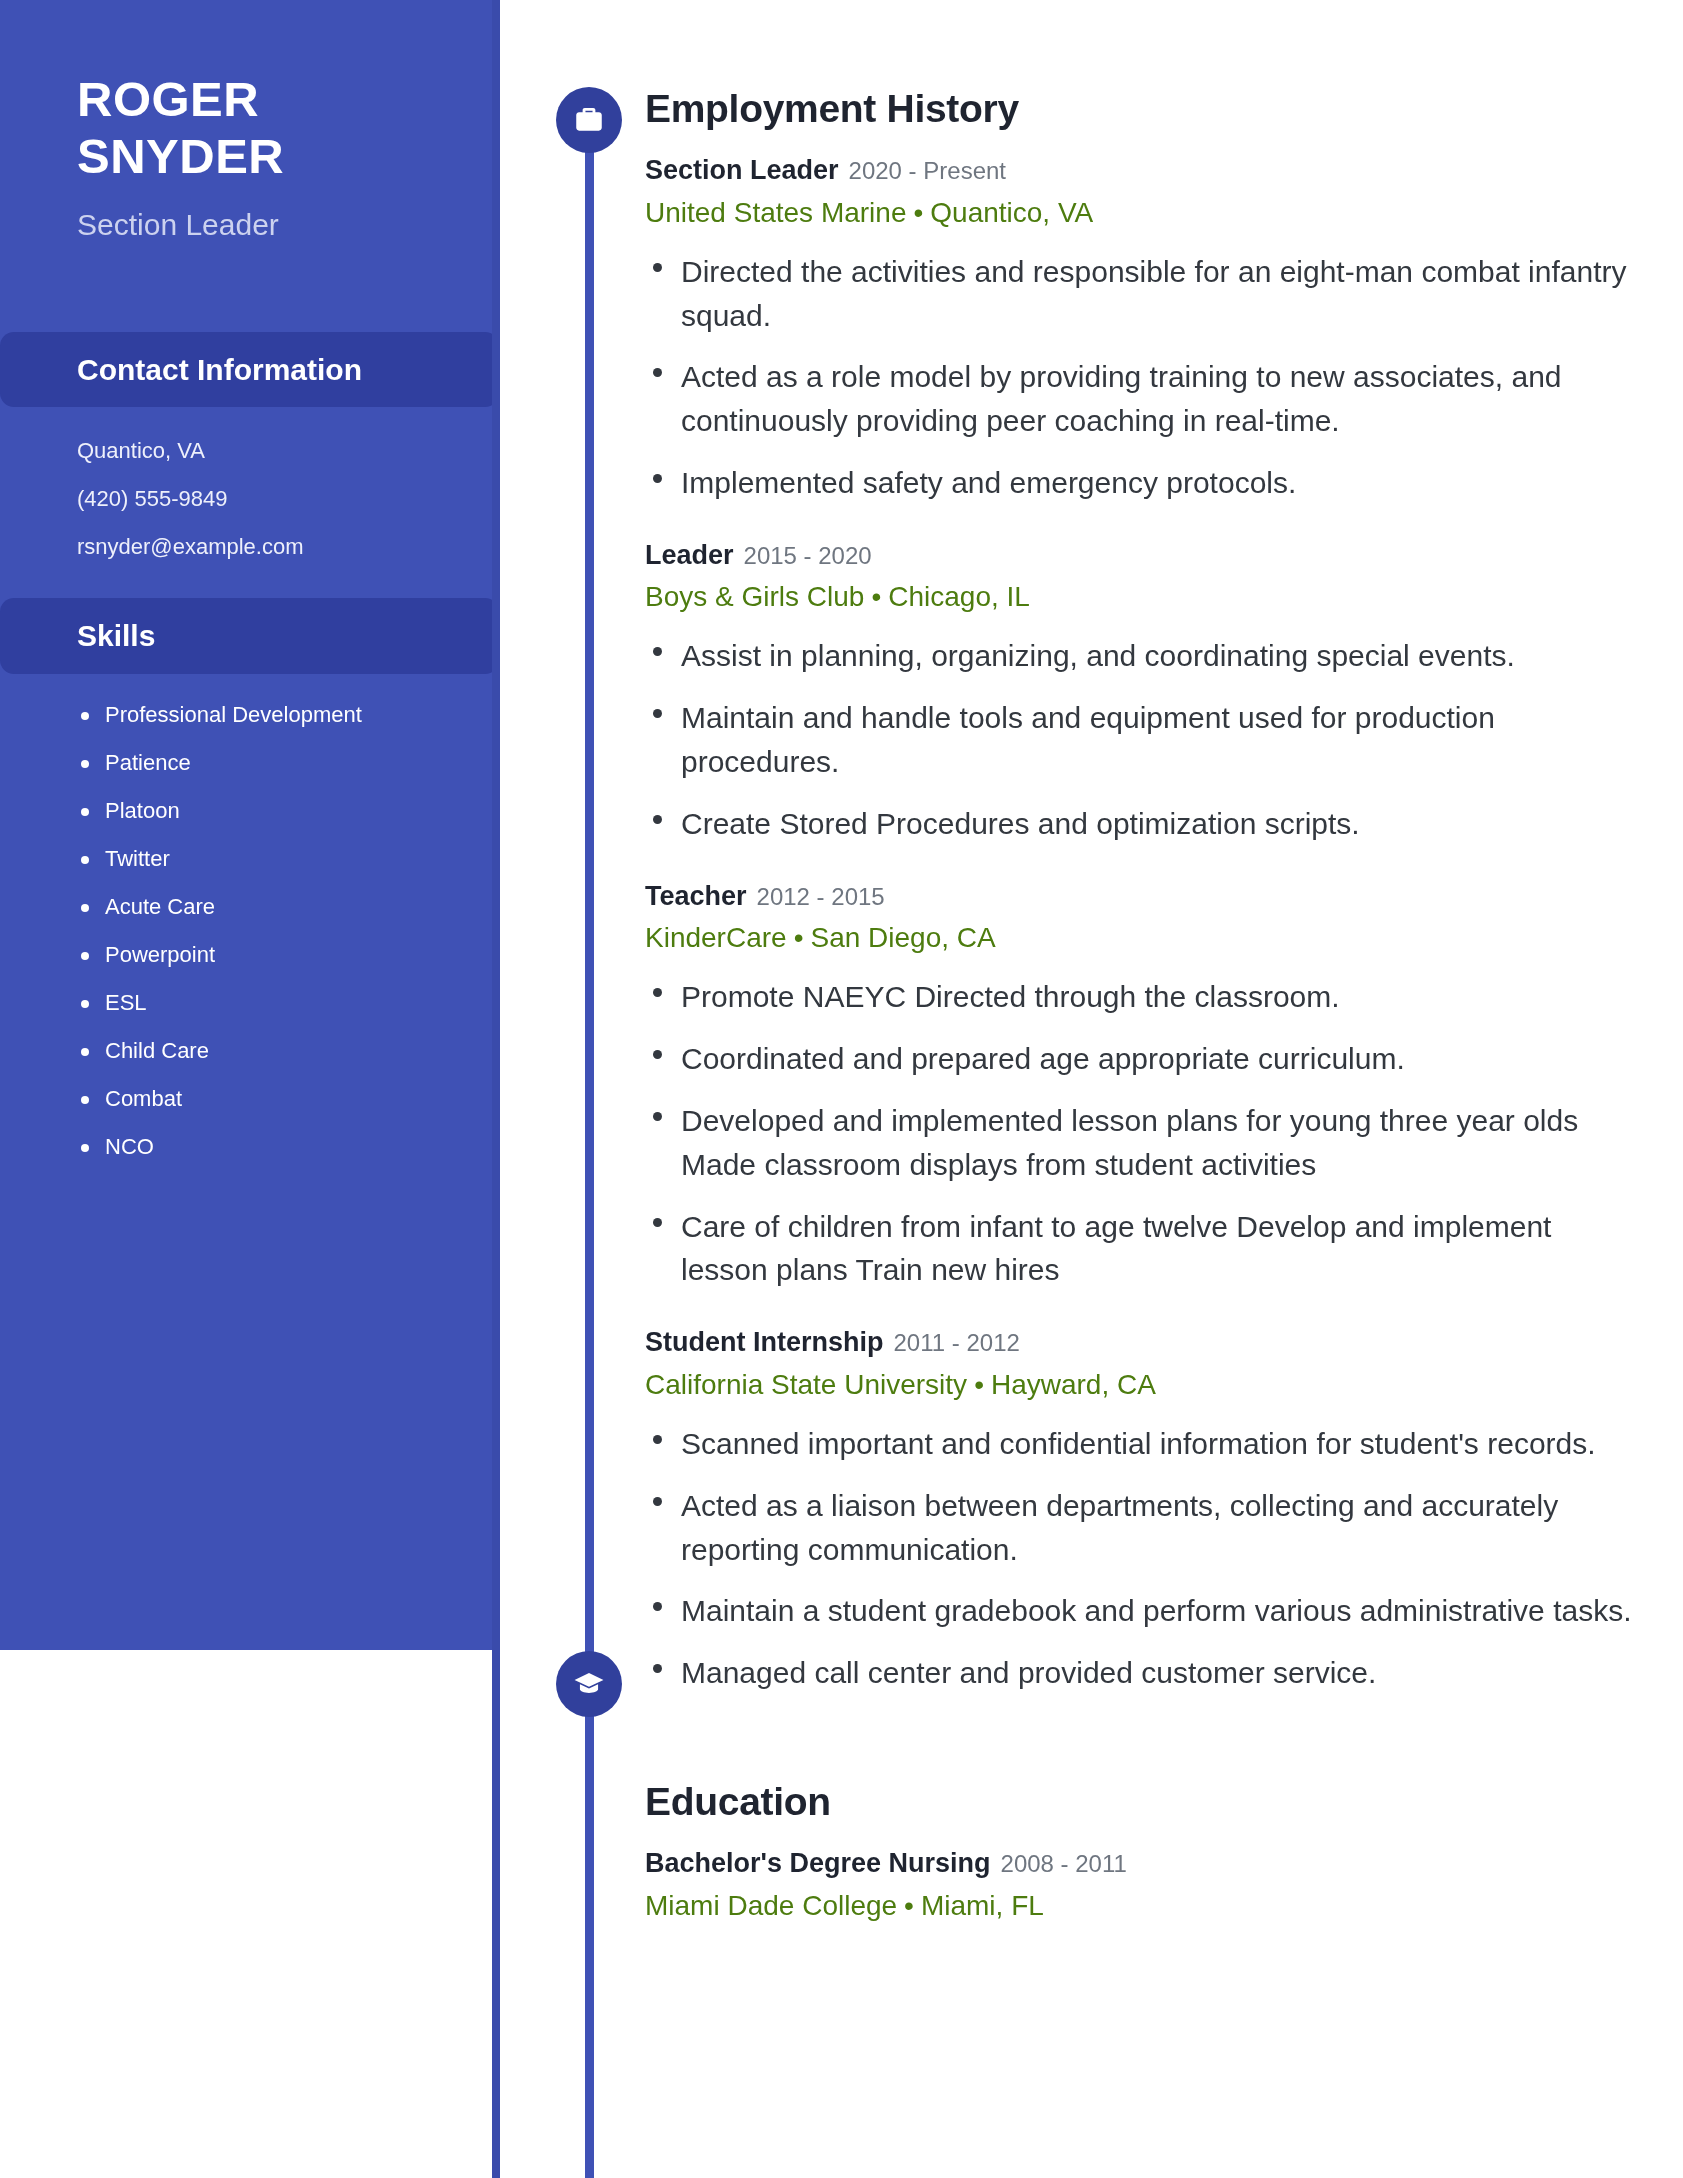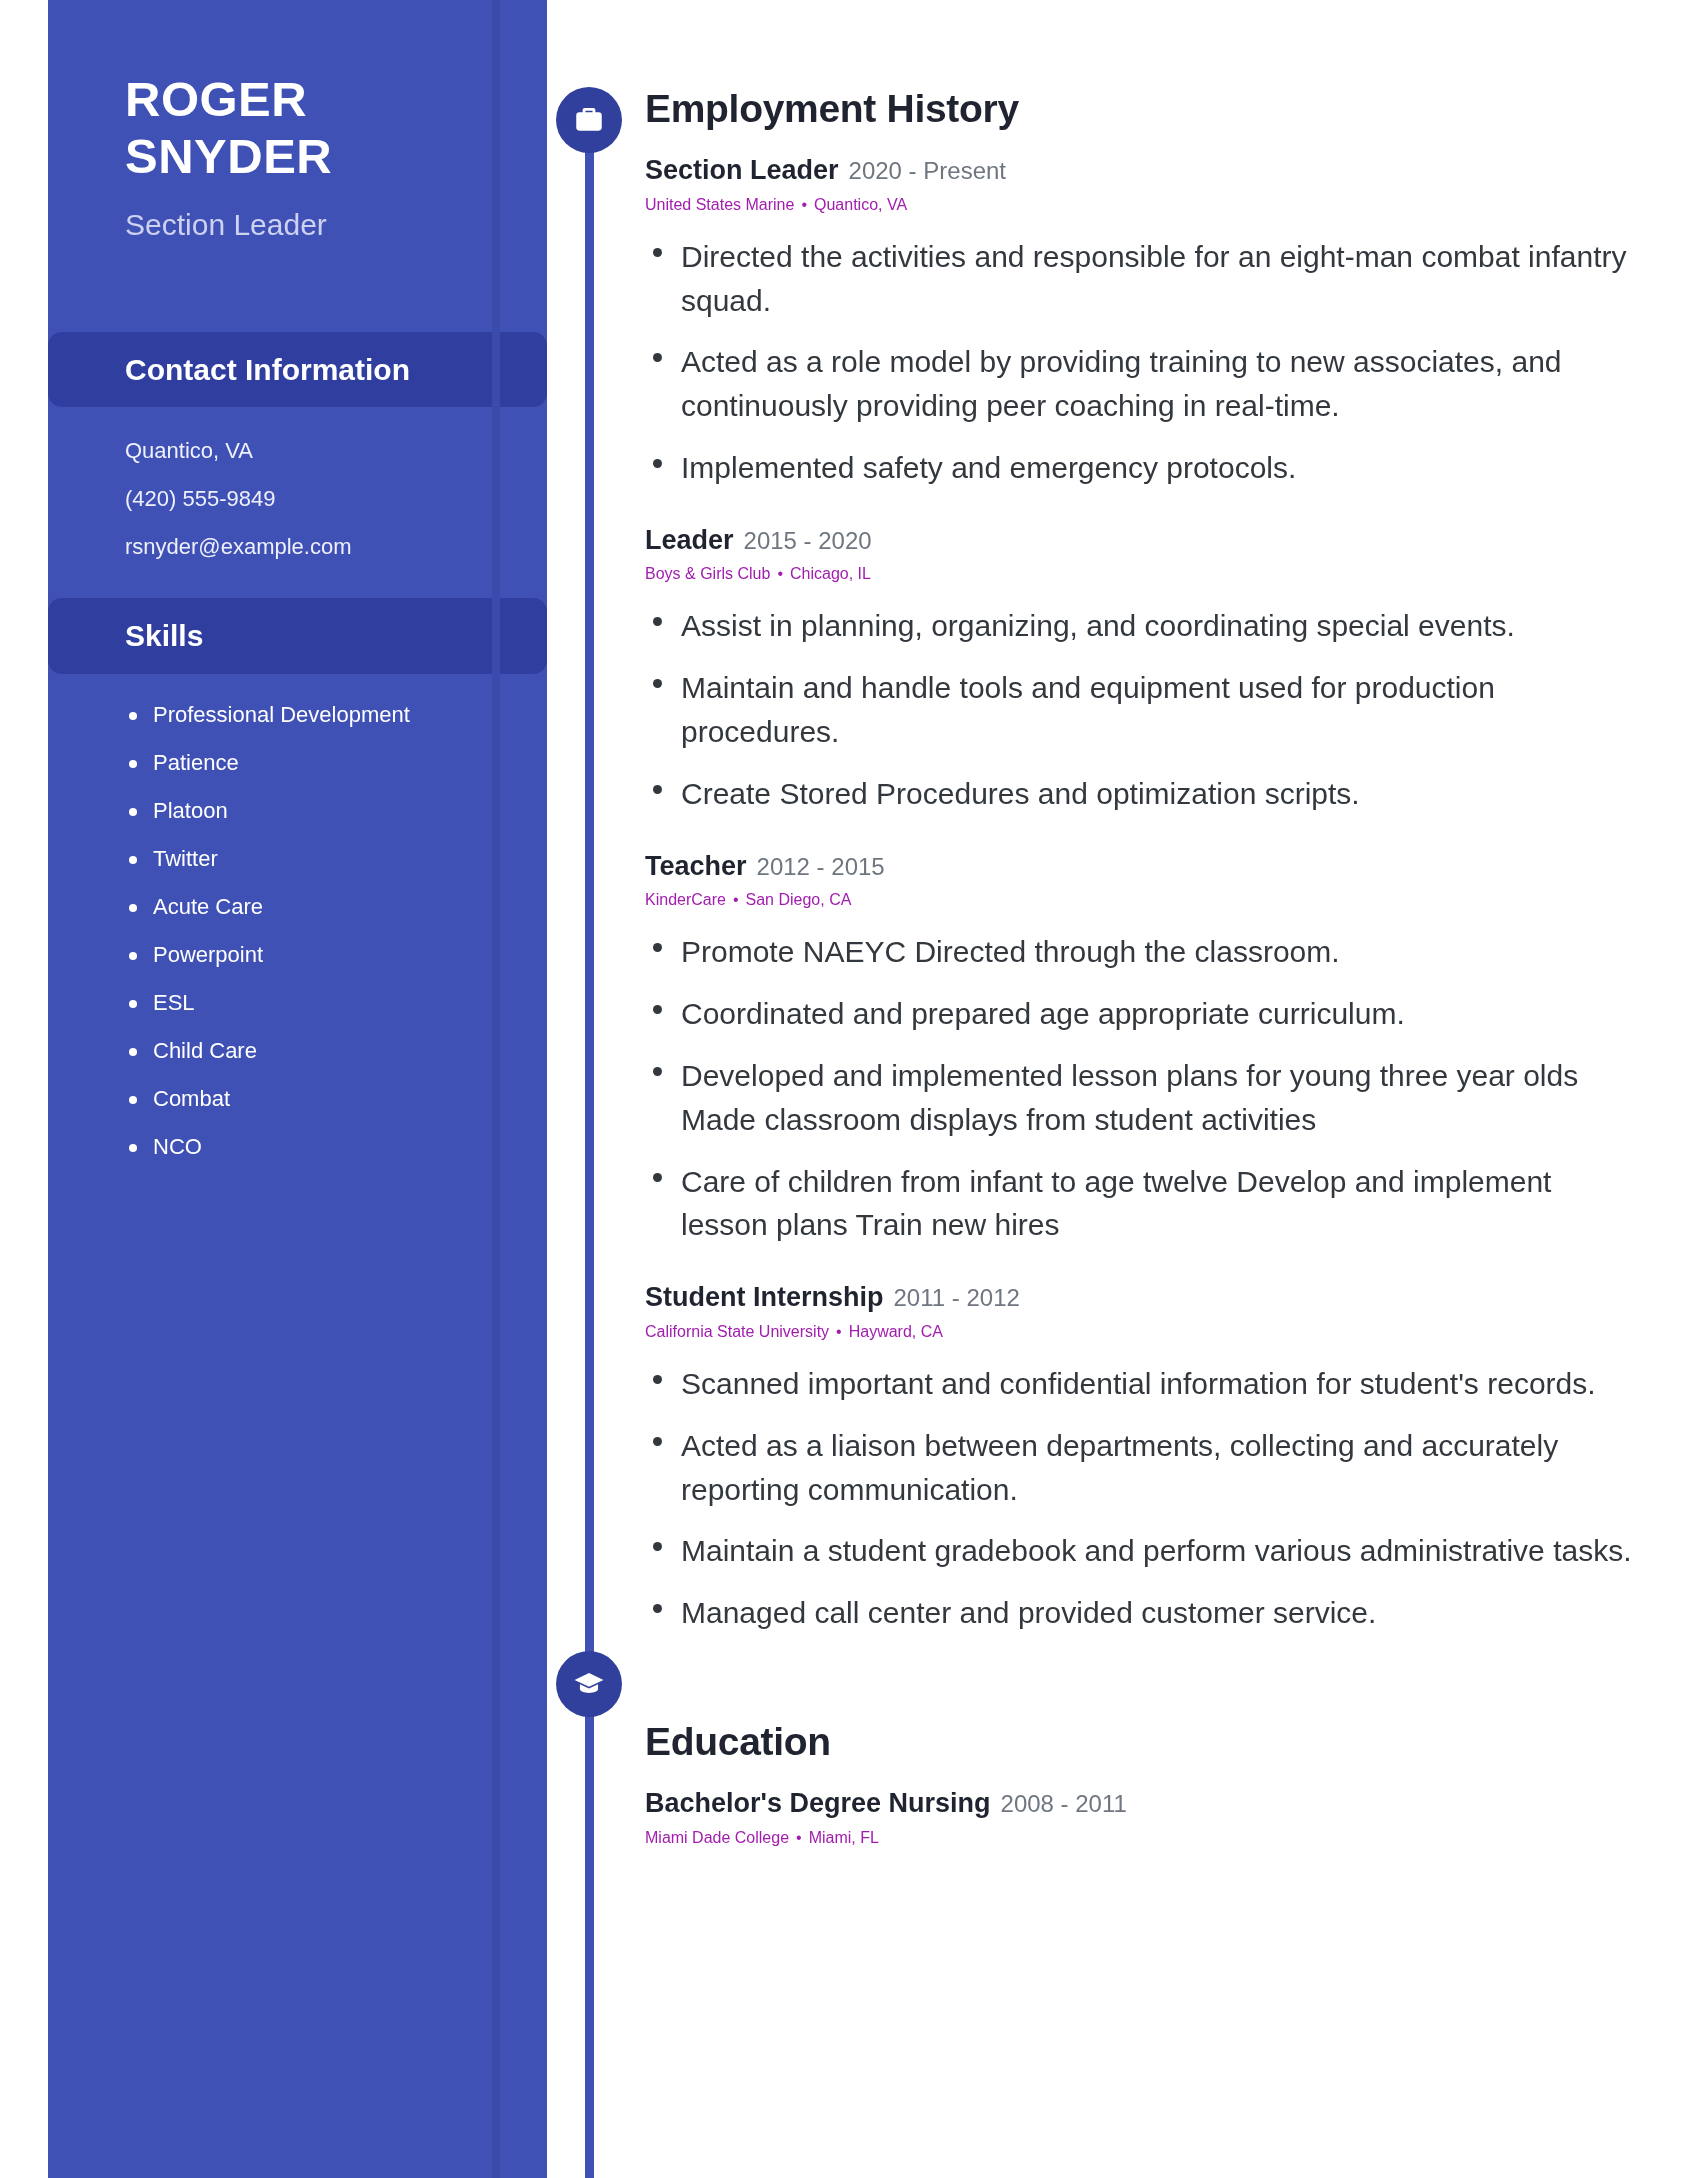"ROGER" .sidebar { height: 2178px -> 1650px; margin-left: 48px -> none }
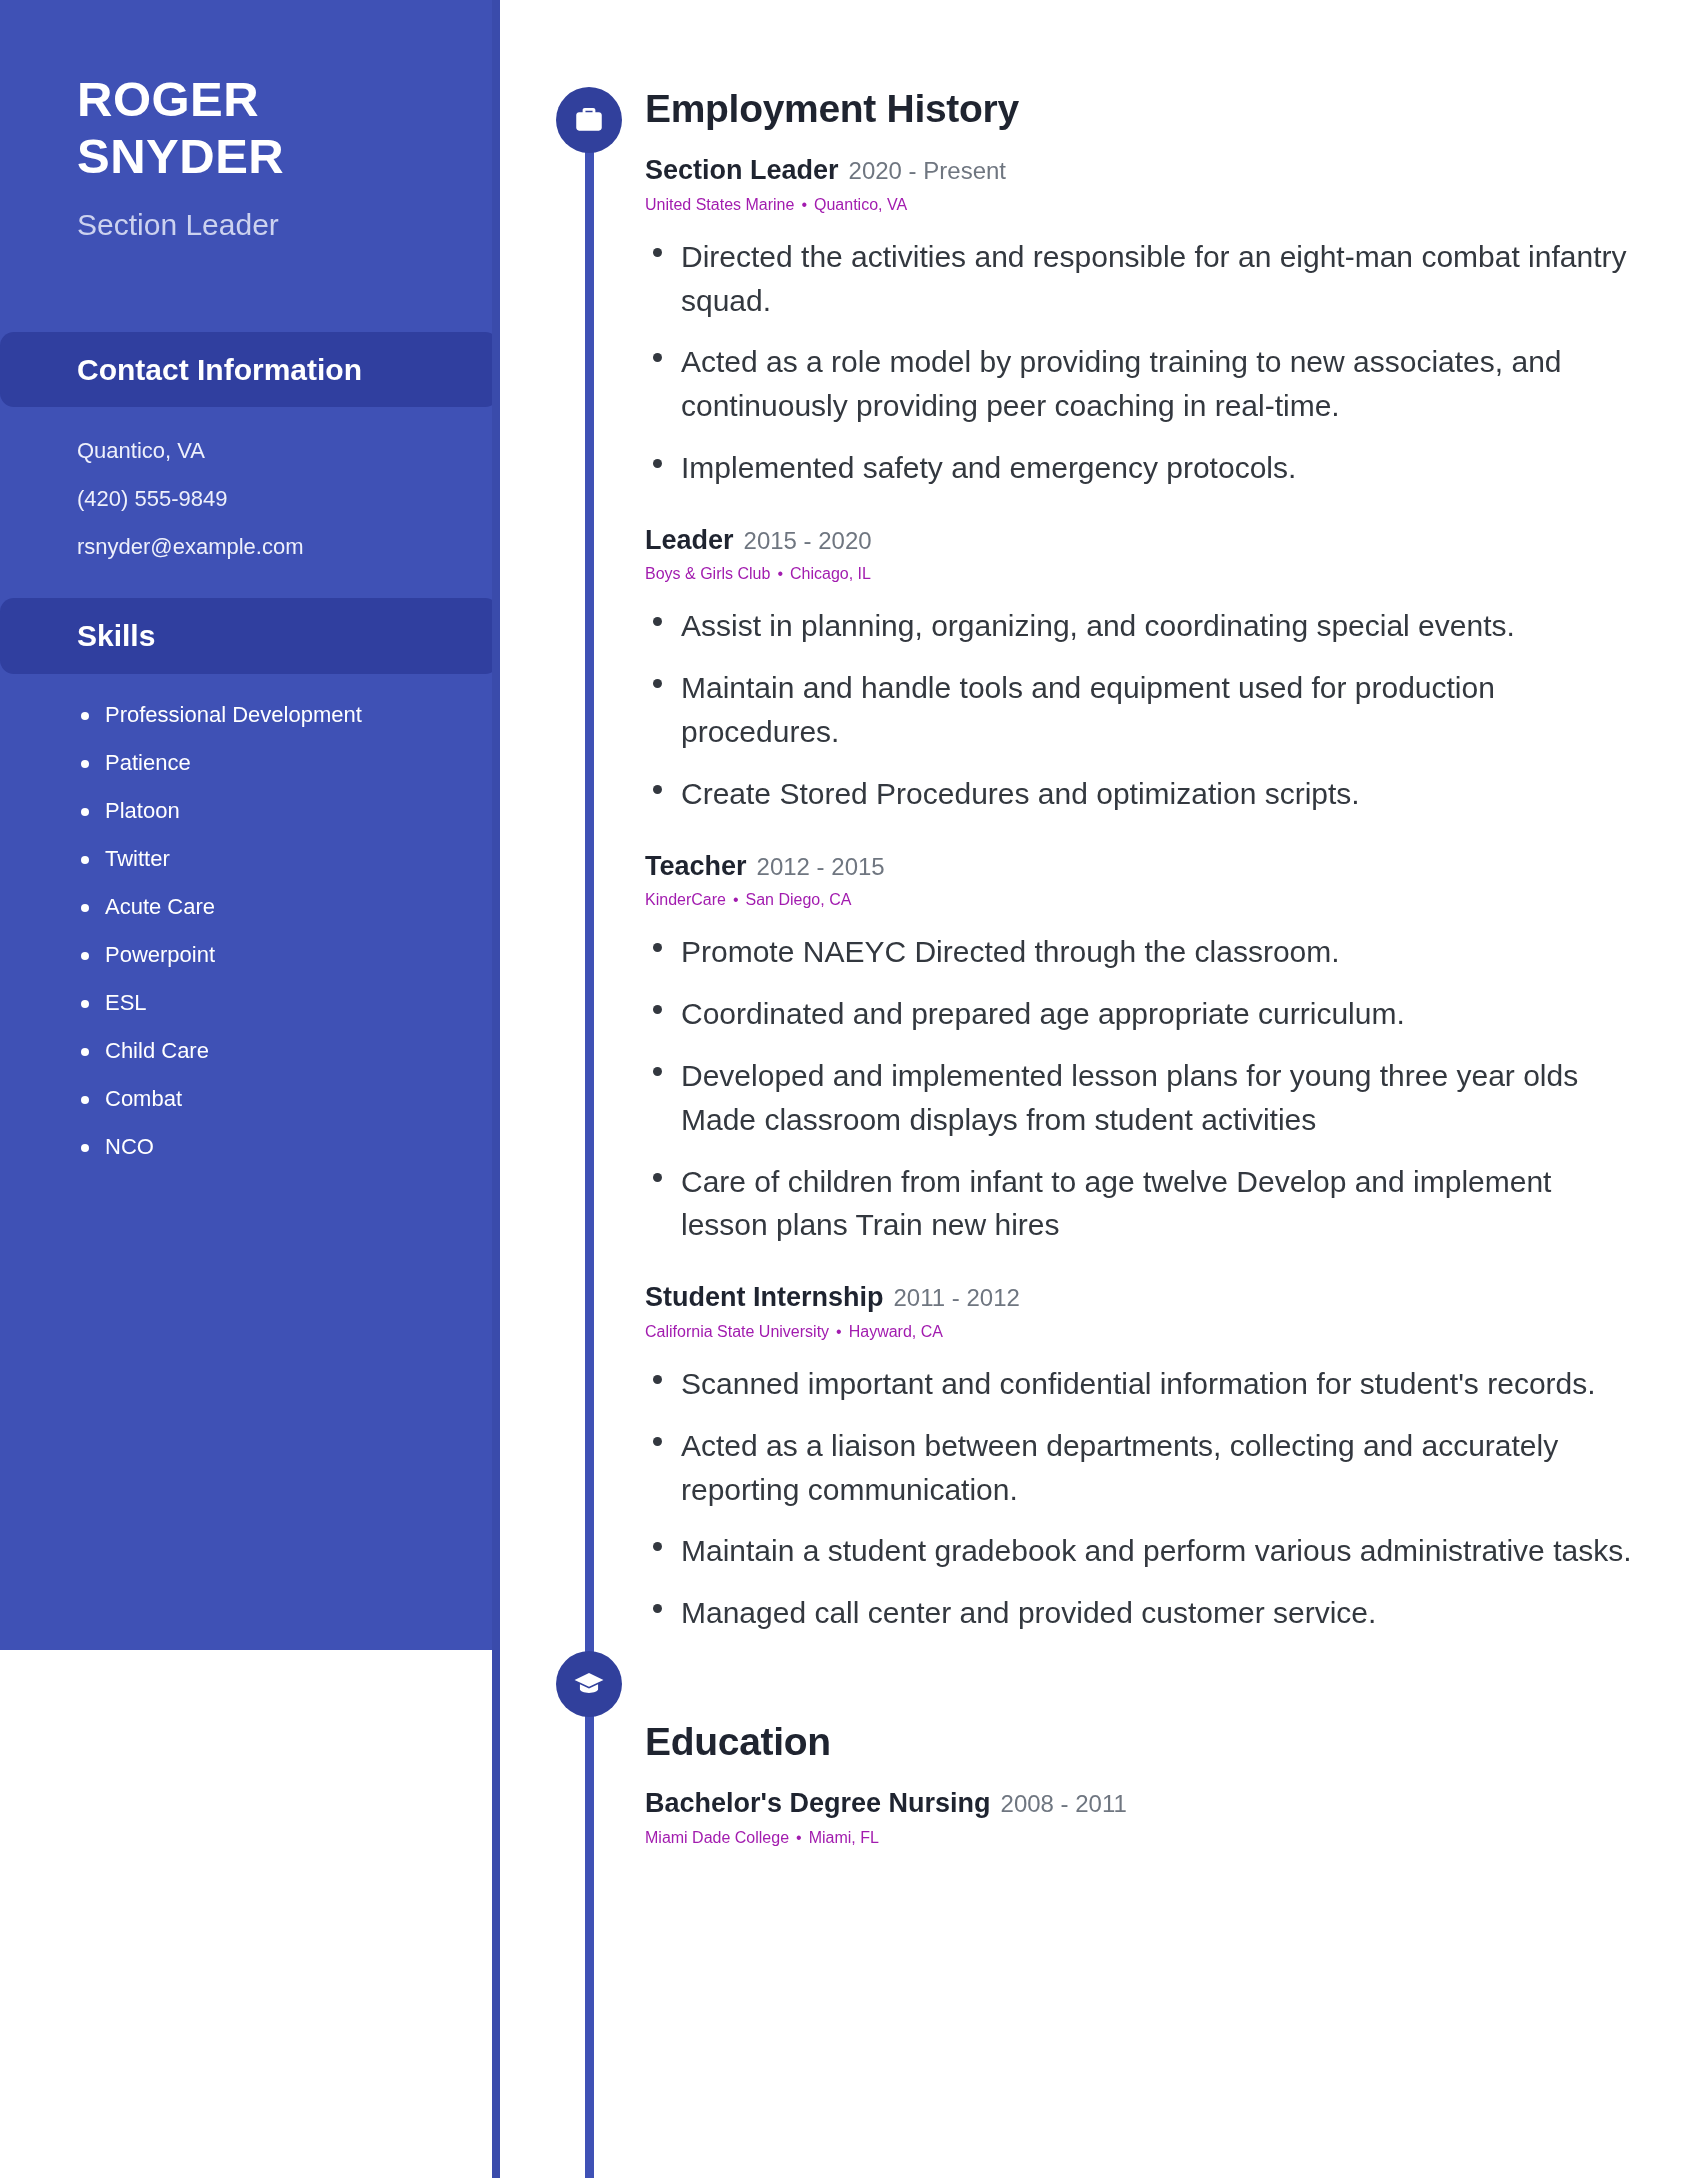"United States Marine • Quantico," .entry-meta { color: #a21caf -> #4d7c0f; font-size: 16px -> 28px }
